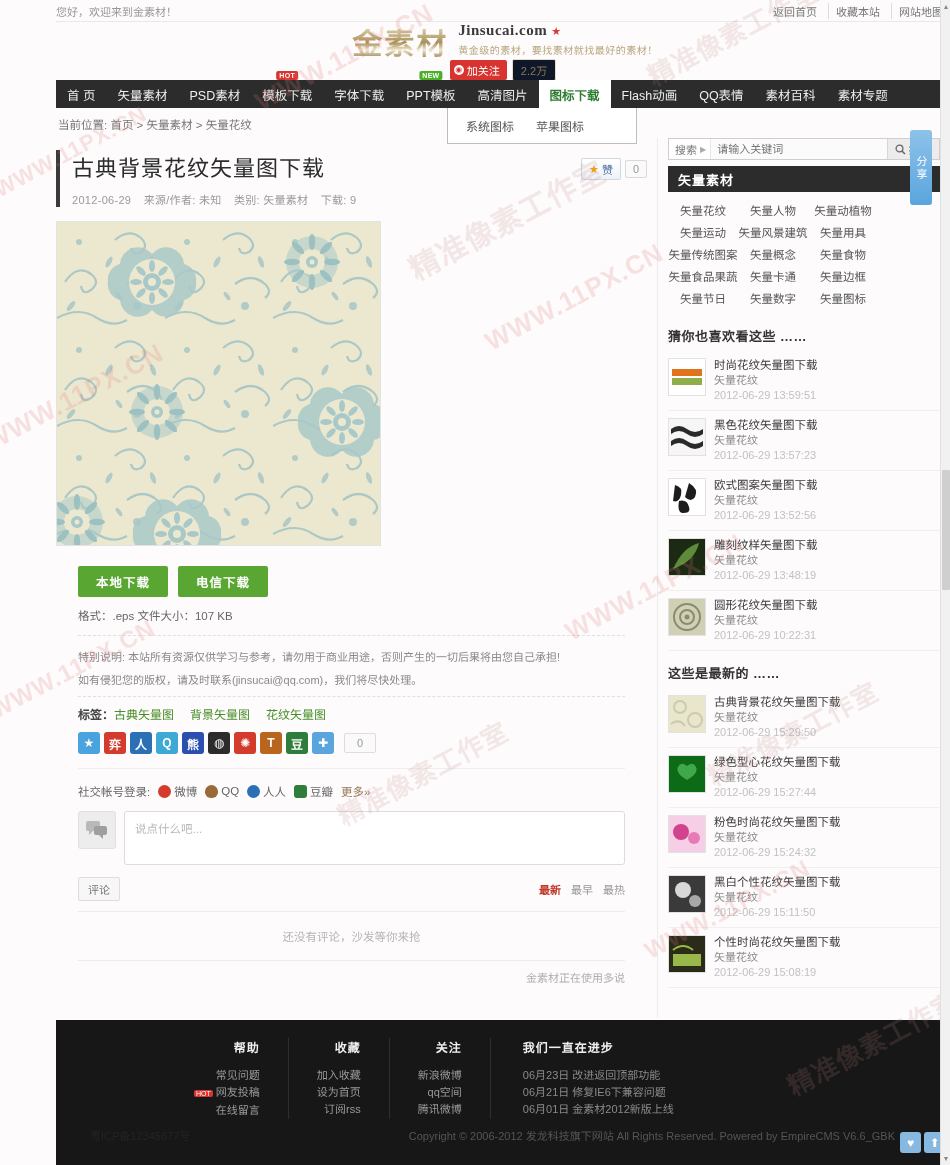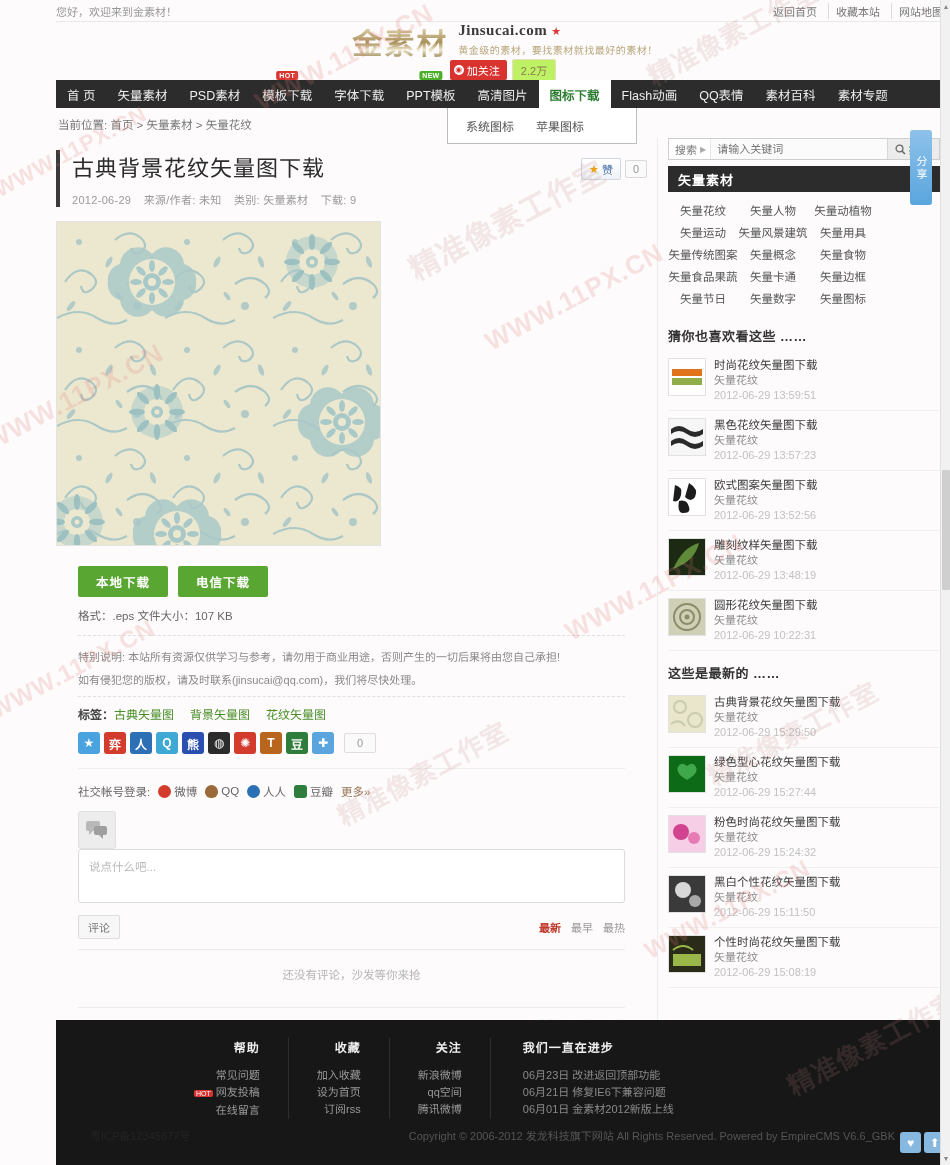"2.2万" .follow-count { background: #bef264 -> #0f172a }
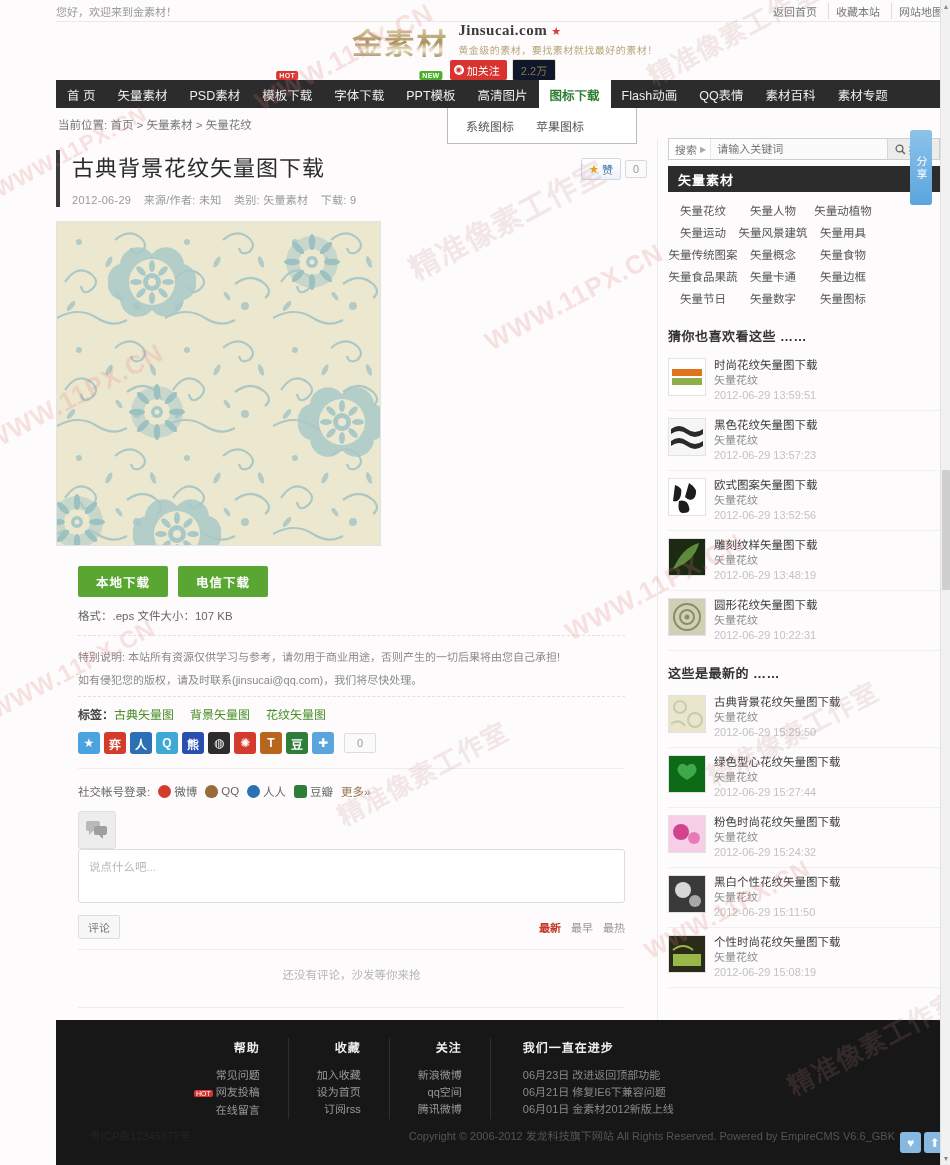"说点什么吧..." .cmtwrap { flex-direction: column -> none; gap: 0 -> 8px }
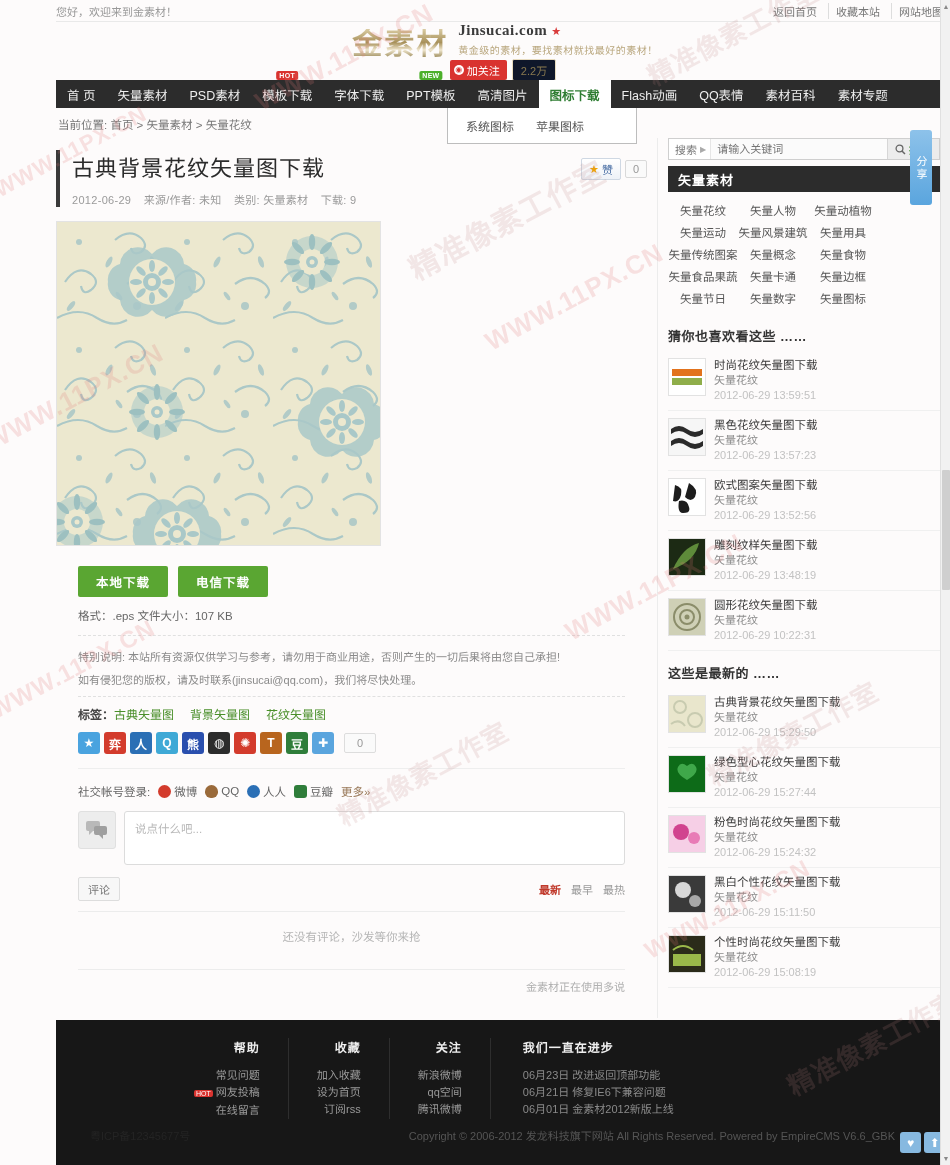"金素材正在使用多说" .poweredby { margin: 9px 22px -> 0 22px }
